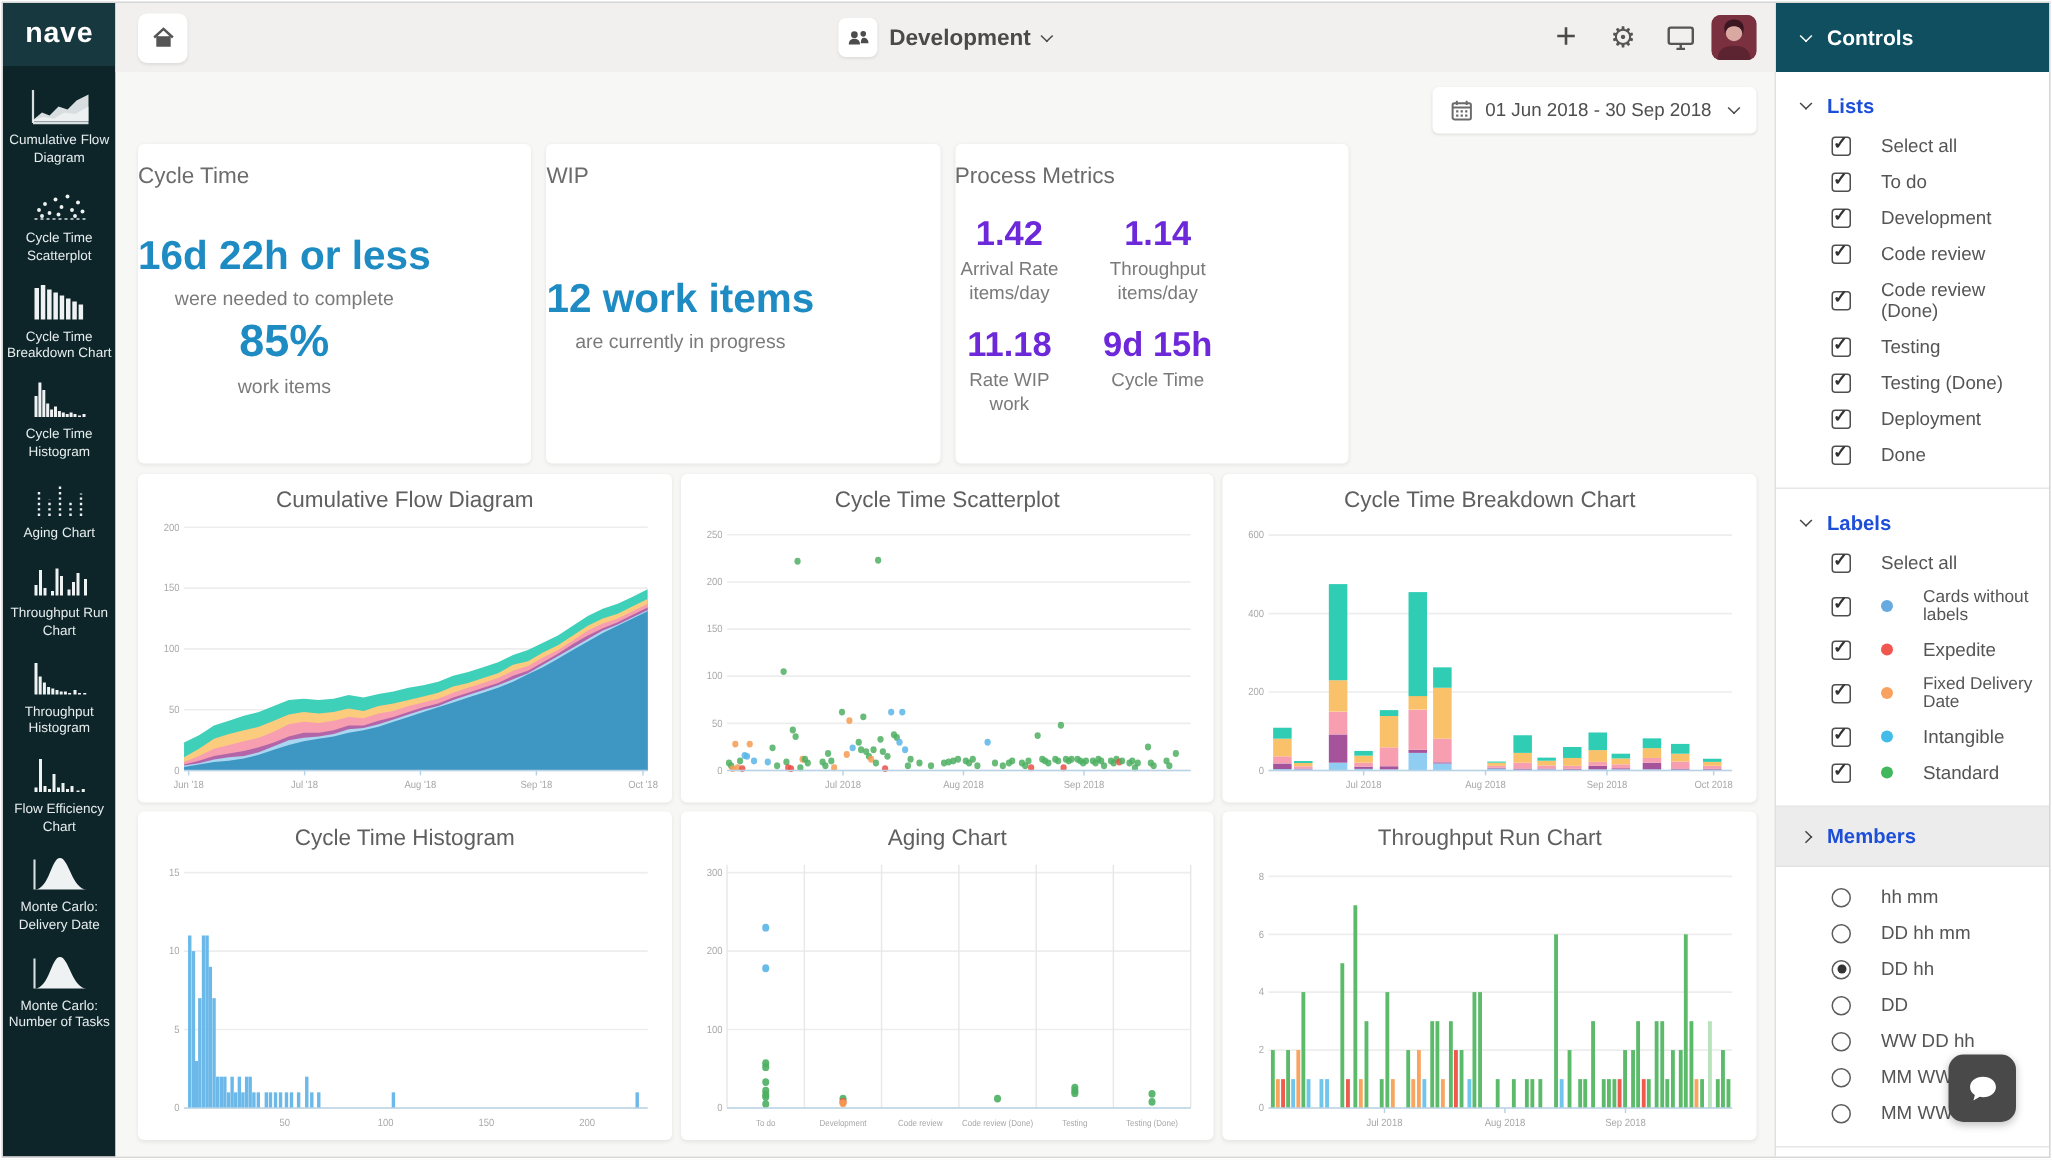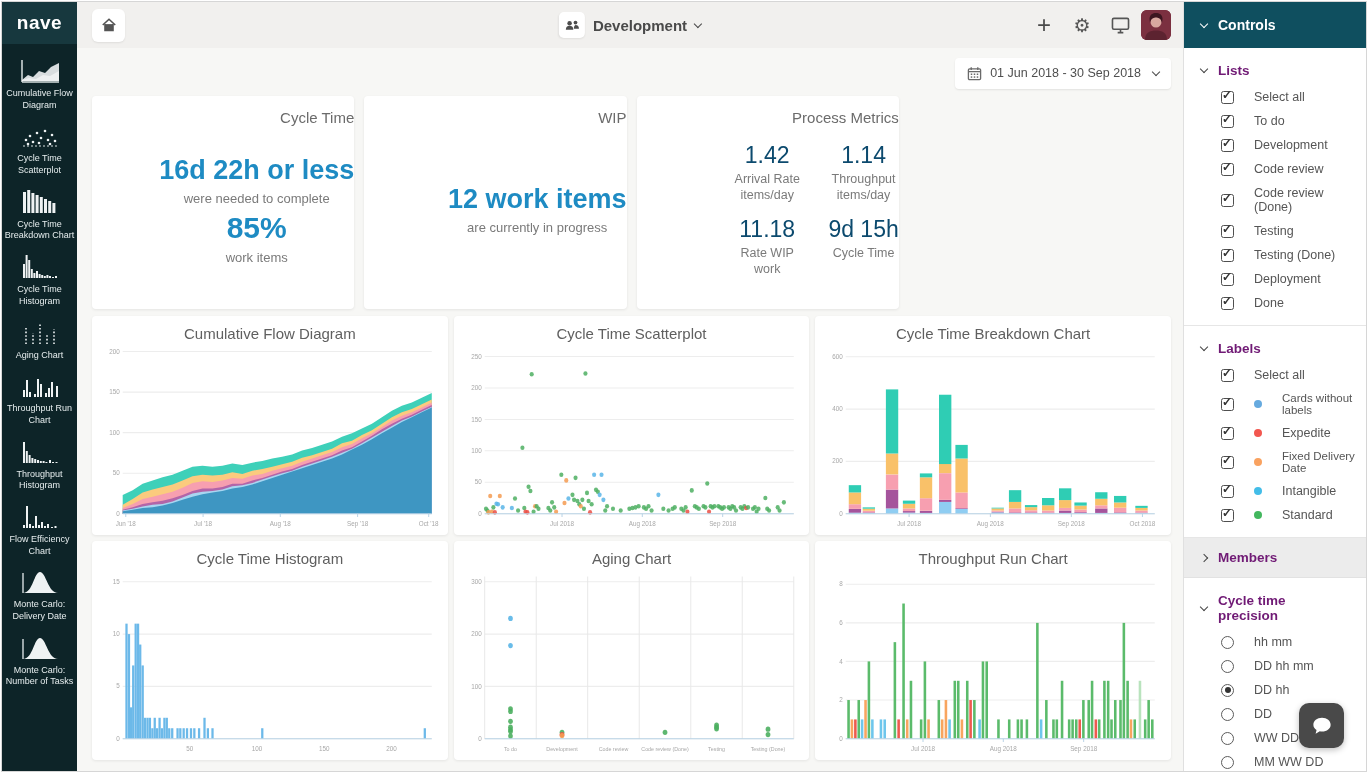"Lists" .section-h { color: #701a75 -> #1d4ed8 }
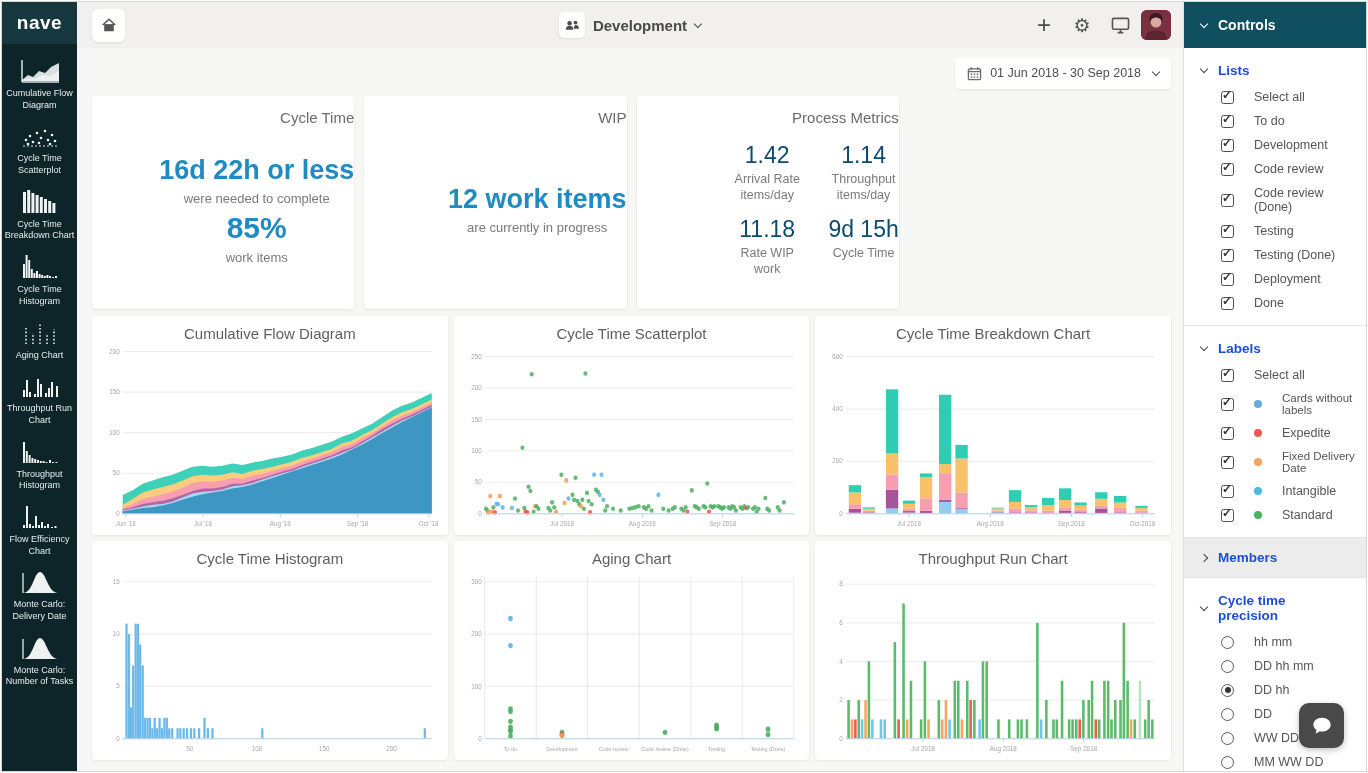"Cycle Time" .metric-card { align-items: flex-end -> flex-start }
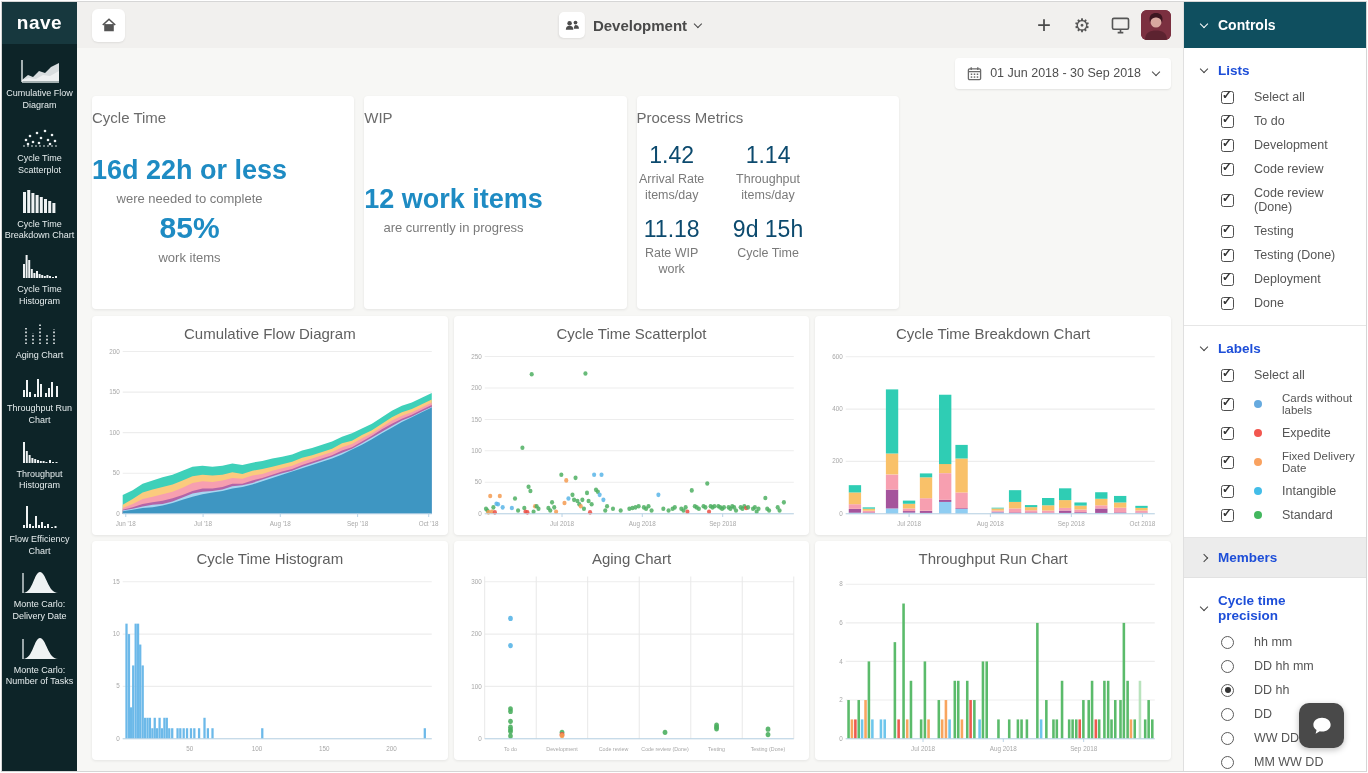"1.42" .pm-value { color: #0c4a6e -> #6d28d9; font-weight: 400 -> 700 }
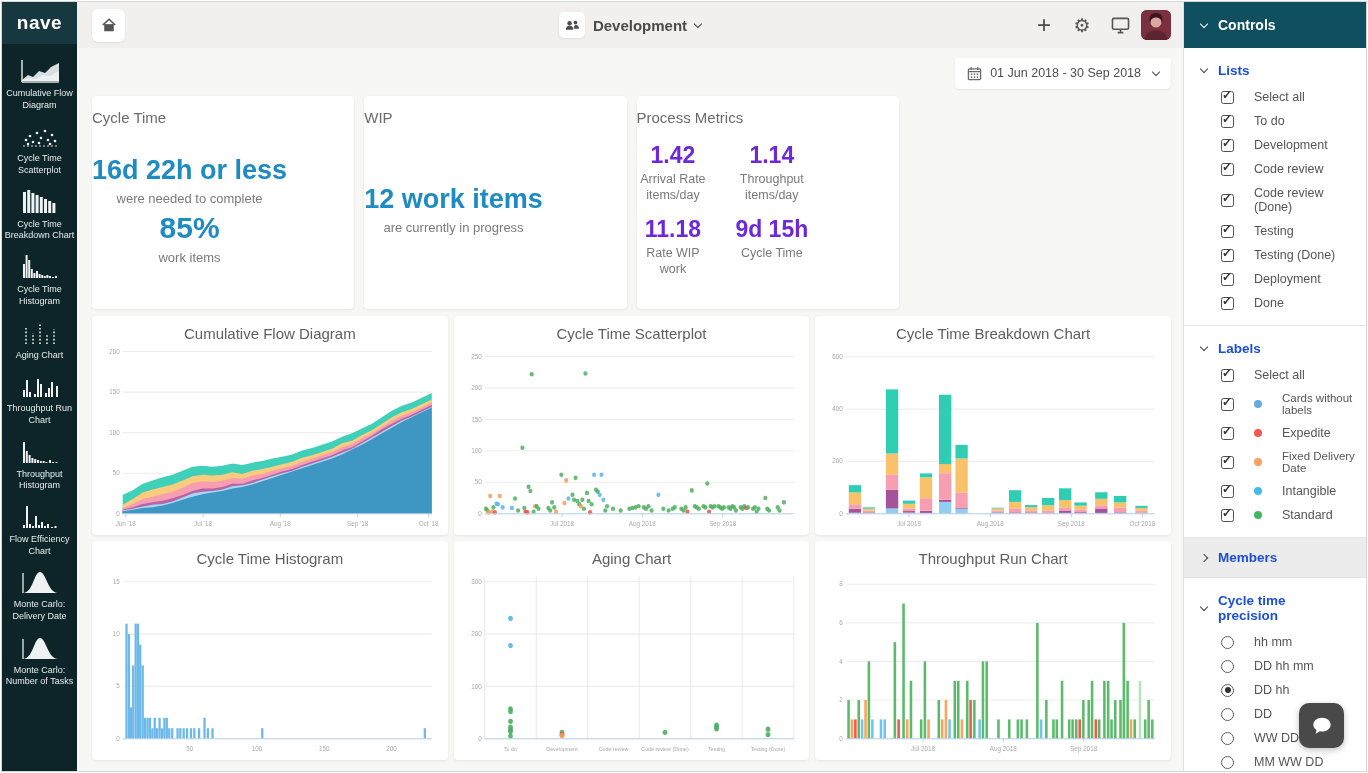"Cycle time precision" div.section-h { html: <div> <span></span> <span>Cycle time precision</span> </div> -> none }
